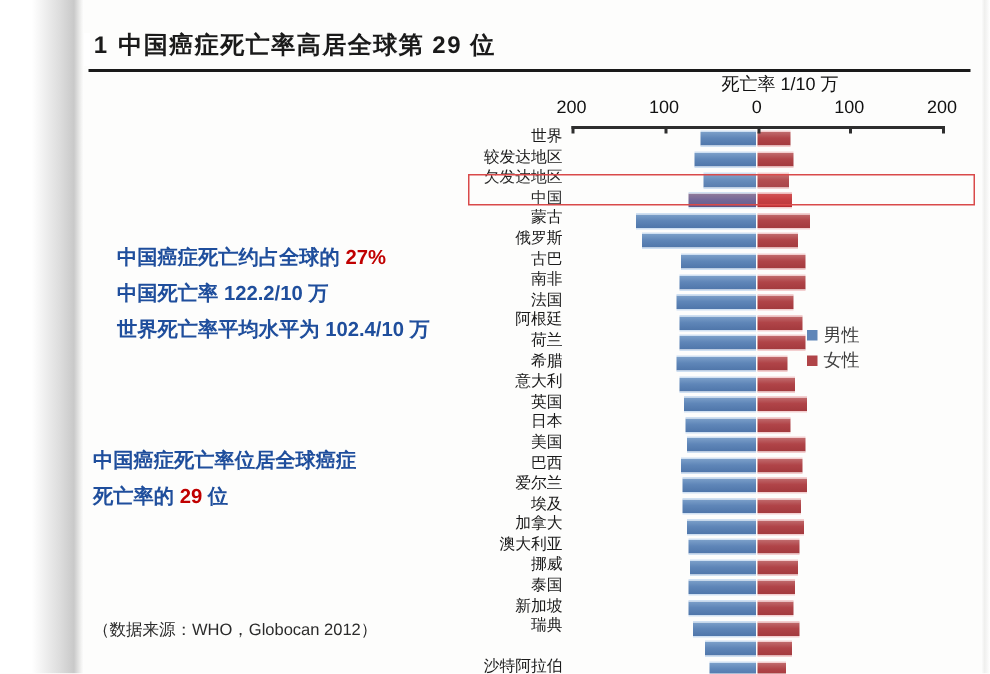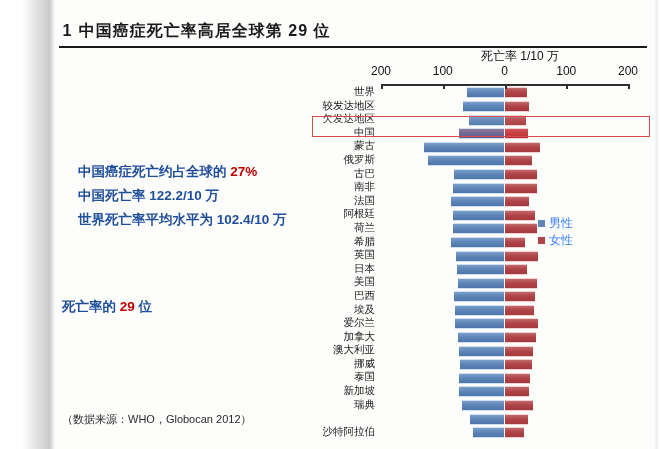"男性" .legend-text { color: #3b82f6 -> #404040 }
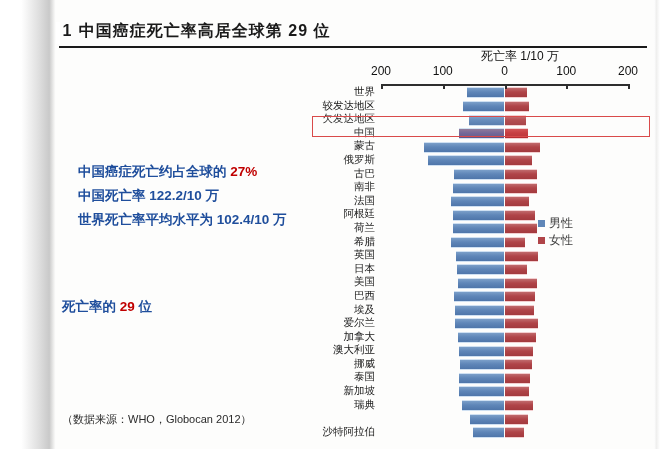"意大利" div.row { html: none -> <div> <div>意大利</div> <div></div> <div></div> </div> }
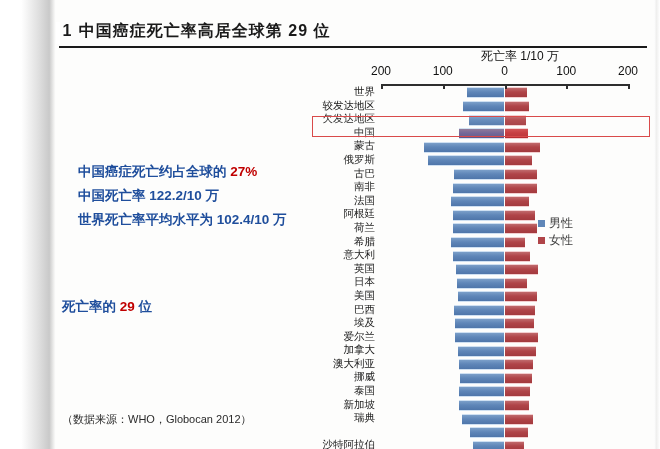"中国癌症死亡率位居全球癌症" div.info-line { html: none -> <div>中国癌症死亡率位居全球癌症</div> }
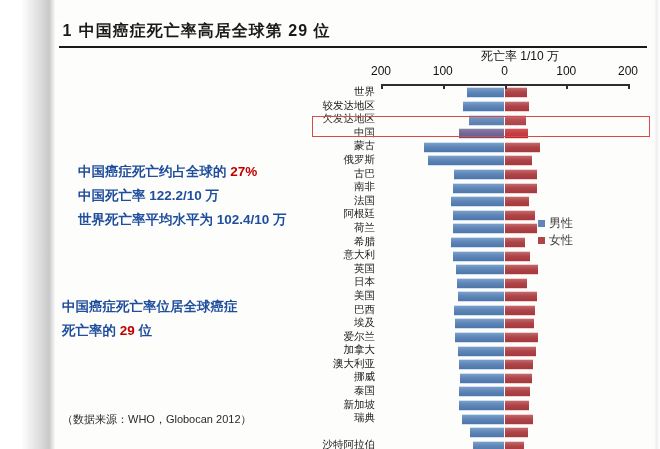"埃及" div.row { order: before "爱尔兰" -> after "爱尔兰" }
